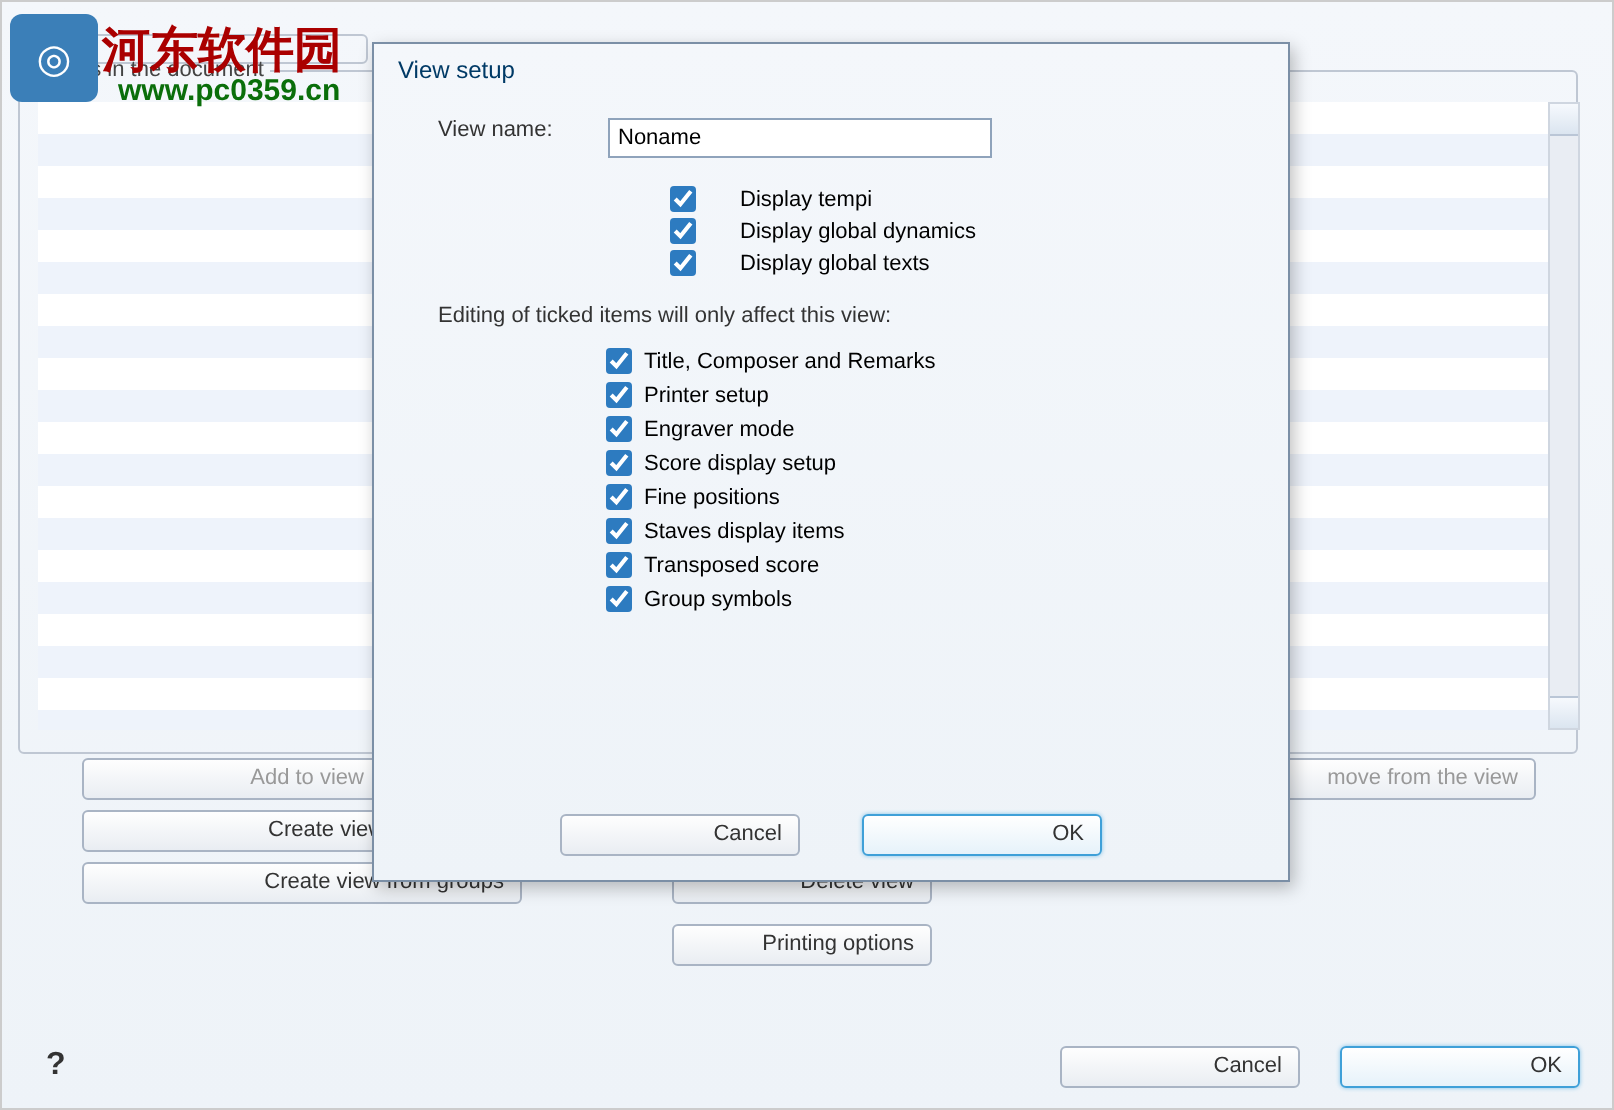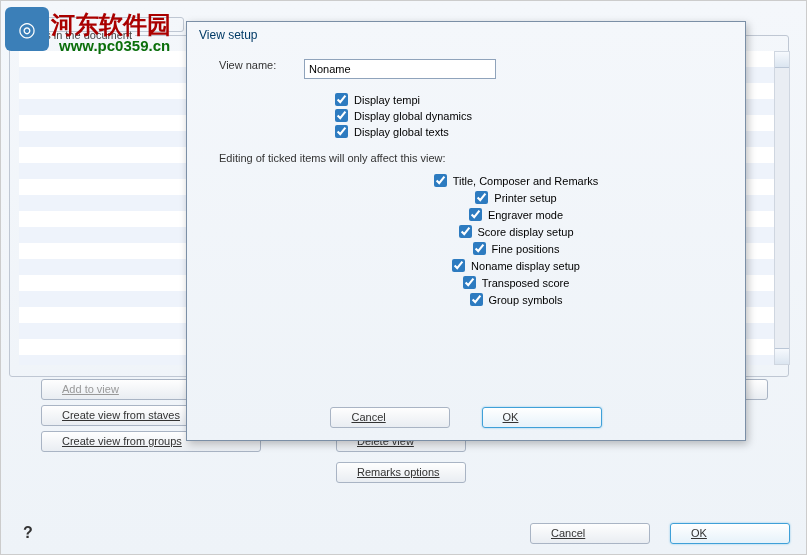"View setup" .modal { width: 560px -> 459px }
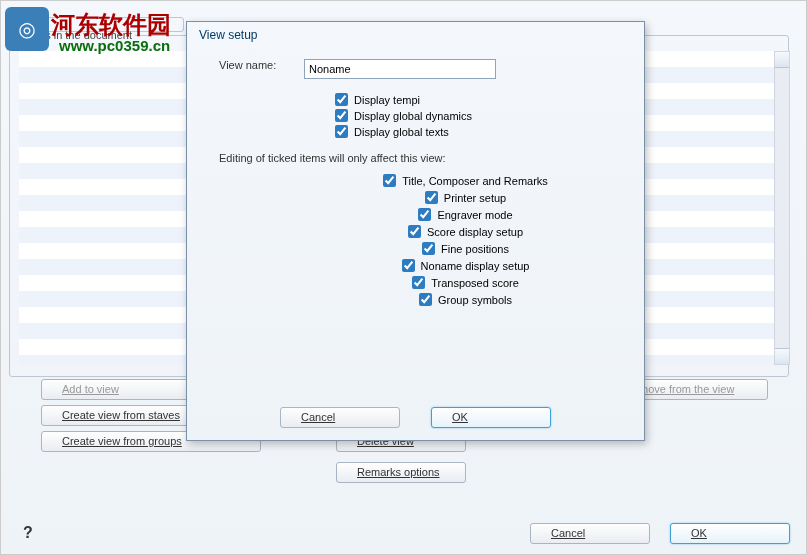"Display tempi" .check-list .chk { gap: 6px -> 22px }
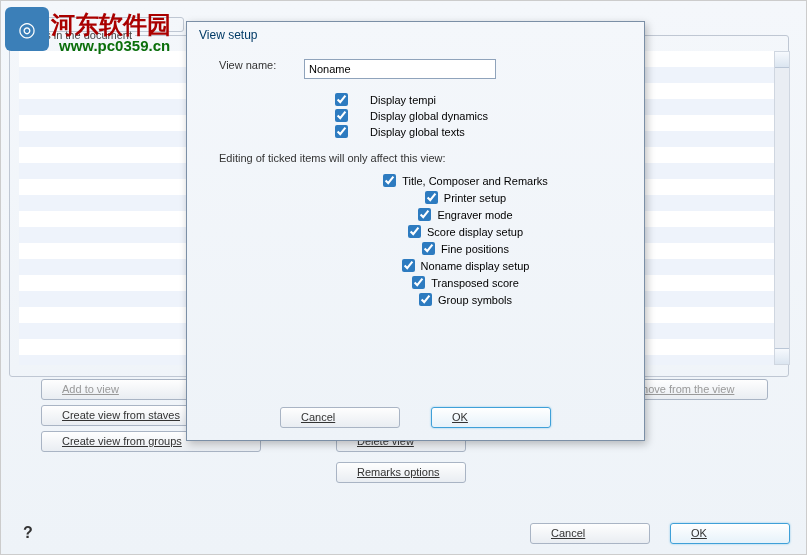"Title, Composer and Remarks" .check-list2 .chk { justify-content: center -> none }
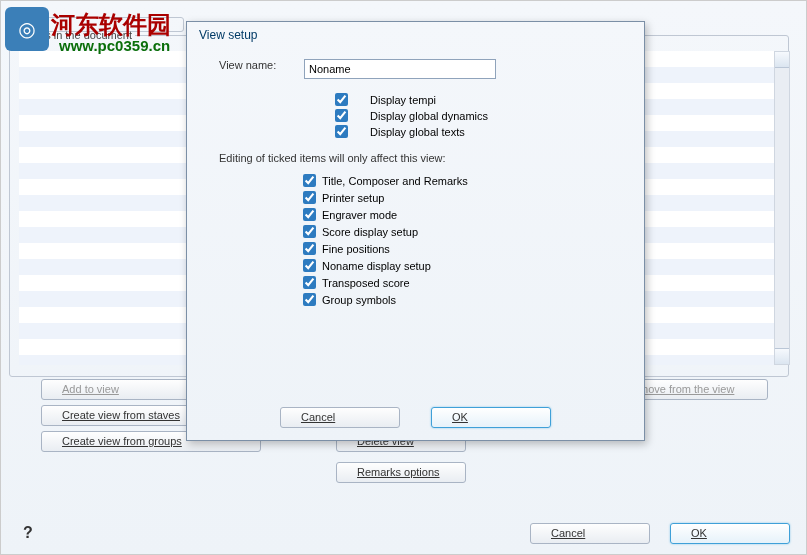"Noname display setup" span { text: Noname display setup -> Staves display items }
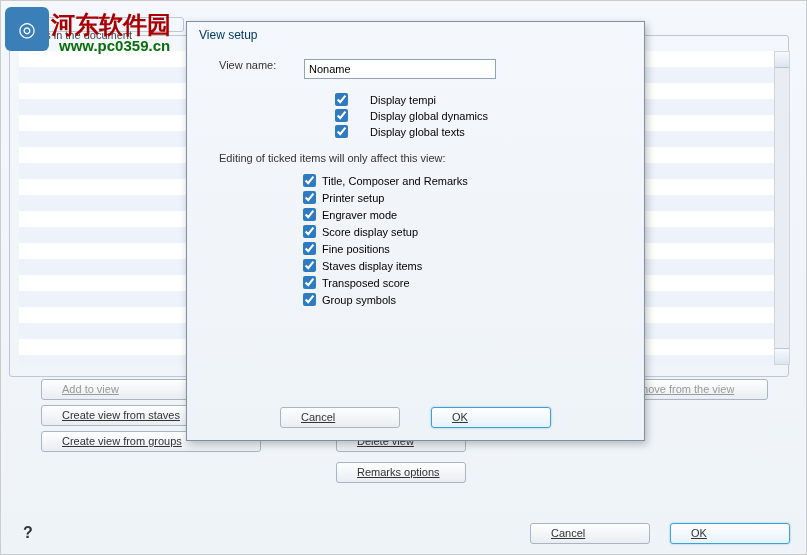"Add to view" .btn { padding: 0 20px -> 0 8px; text-align: left -> right; text-decoration: underline -> none }
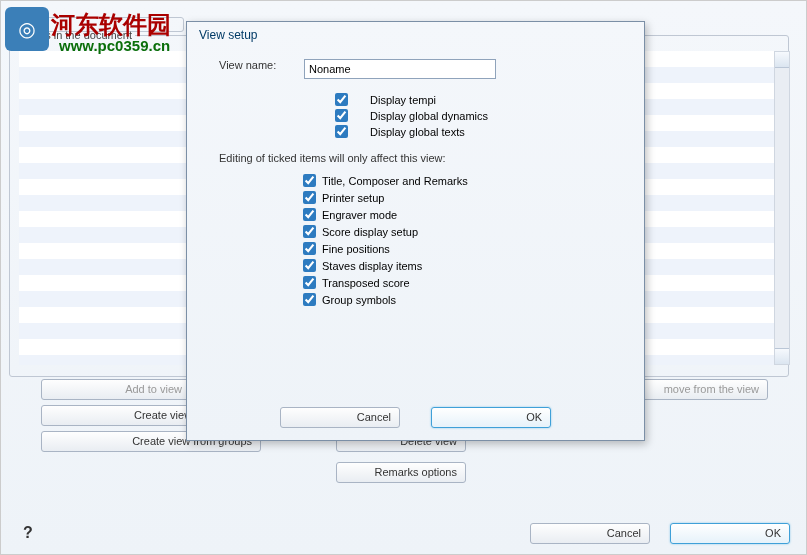"Remarks options" div.btn { text: Remarks -> Printing }
